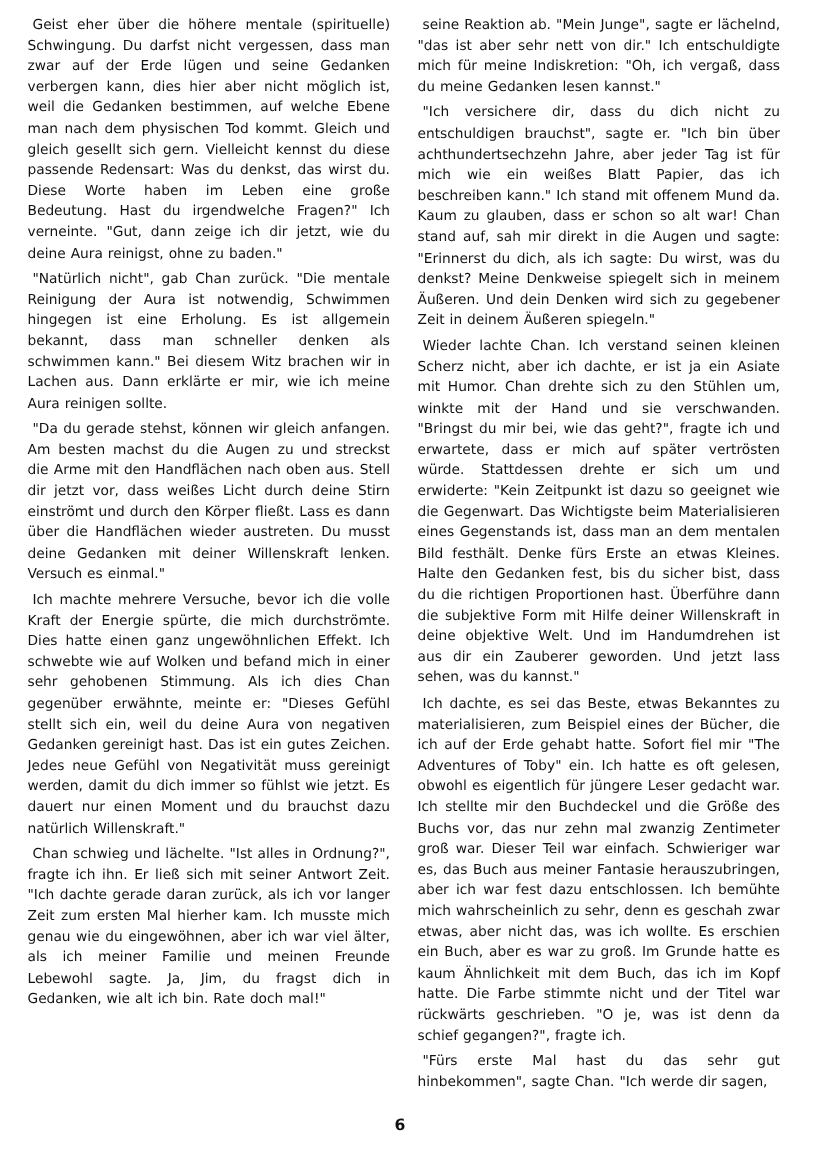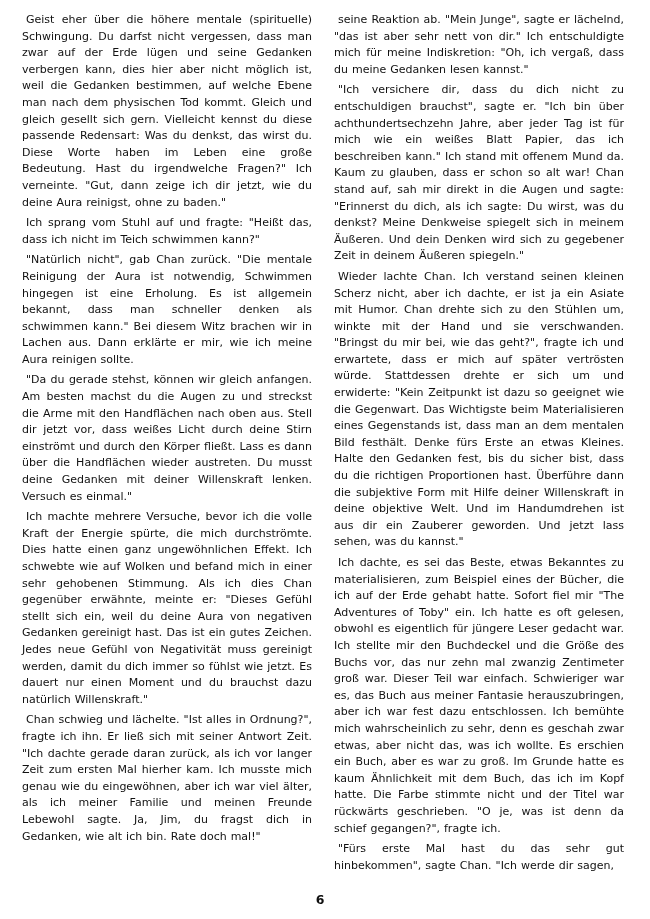"Ich sprang vom Stuhl auf" p { html: <p>Ich sprang vom Stuhl auf und fragte: "Heißt das, dass ich nicht im Teich schwimmen kann?"</p> -> none }
